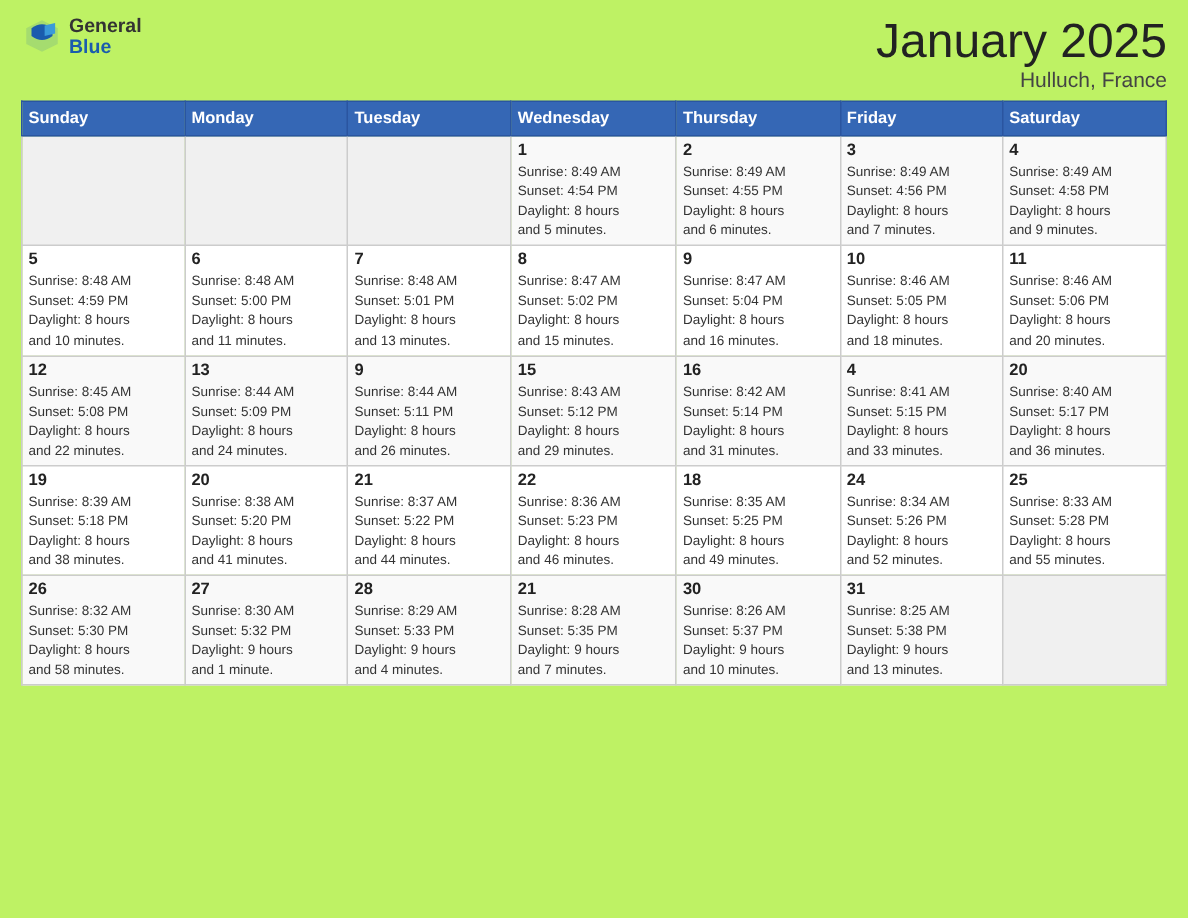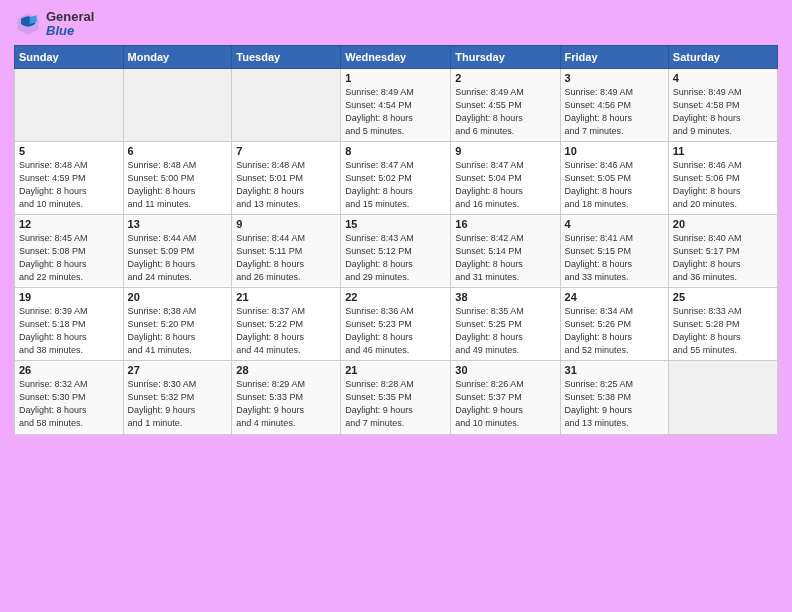"General" .page { background: #f0abfc -> #bef264 }
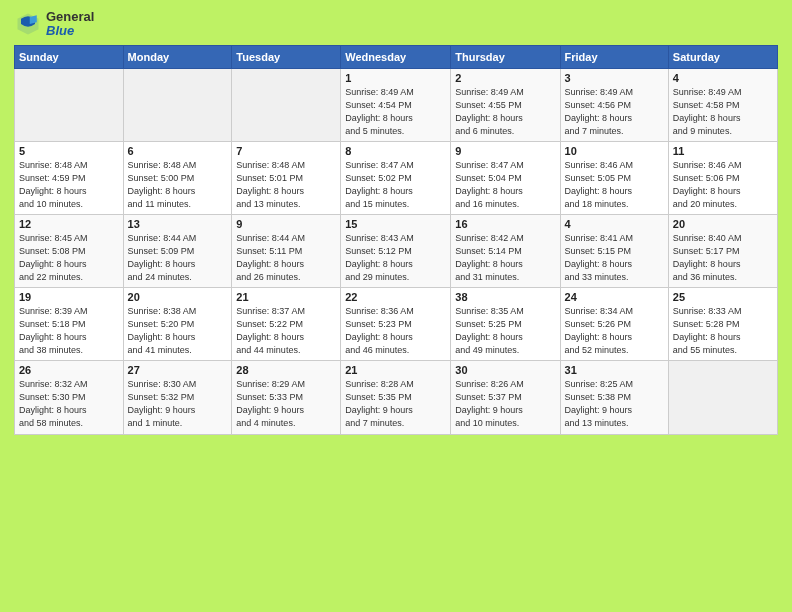"Blue" .logo-blue { font-style: italic -> none }
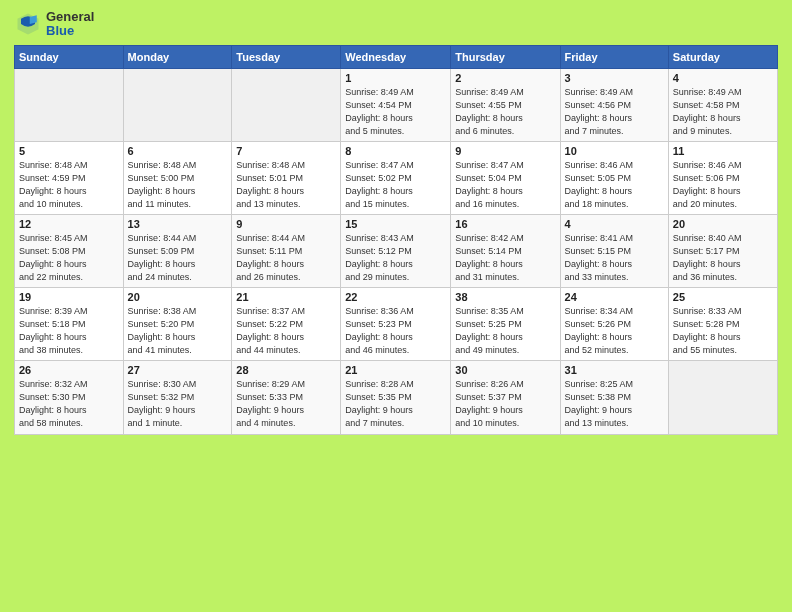"January 2025" div.month-title { html: none -> <div>January 2025</div> }
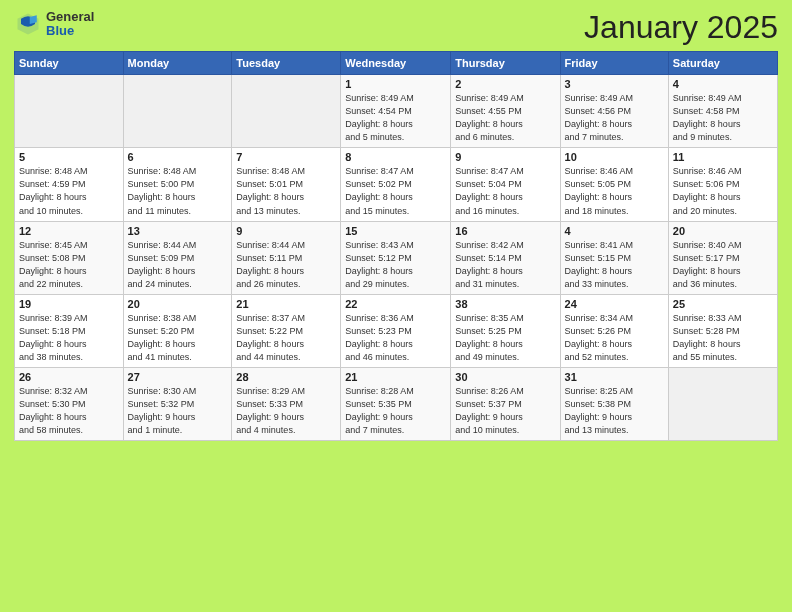"Hulluch, France" div.location { html: none -> <div>Hulluch, France</div> }
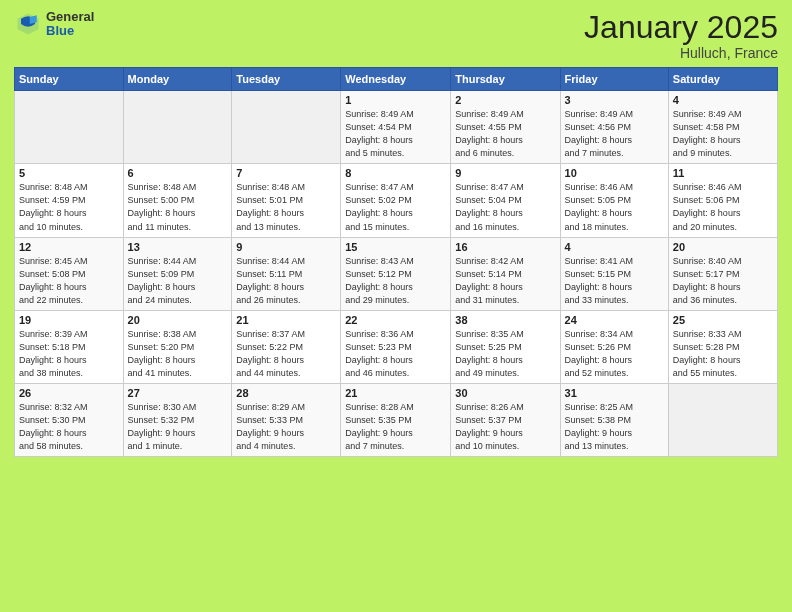"38" div.day-number { text: 38 -> 18 }
